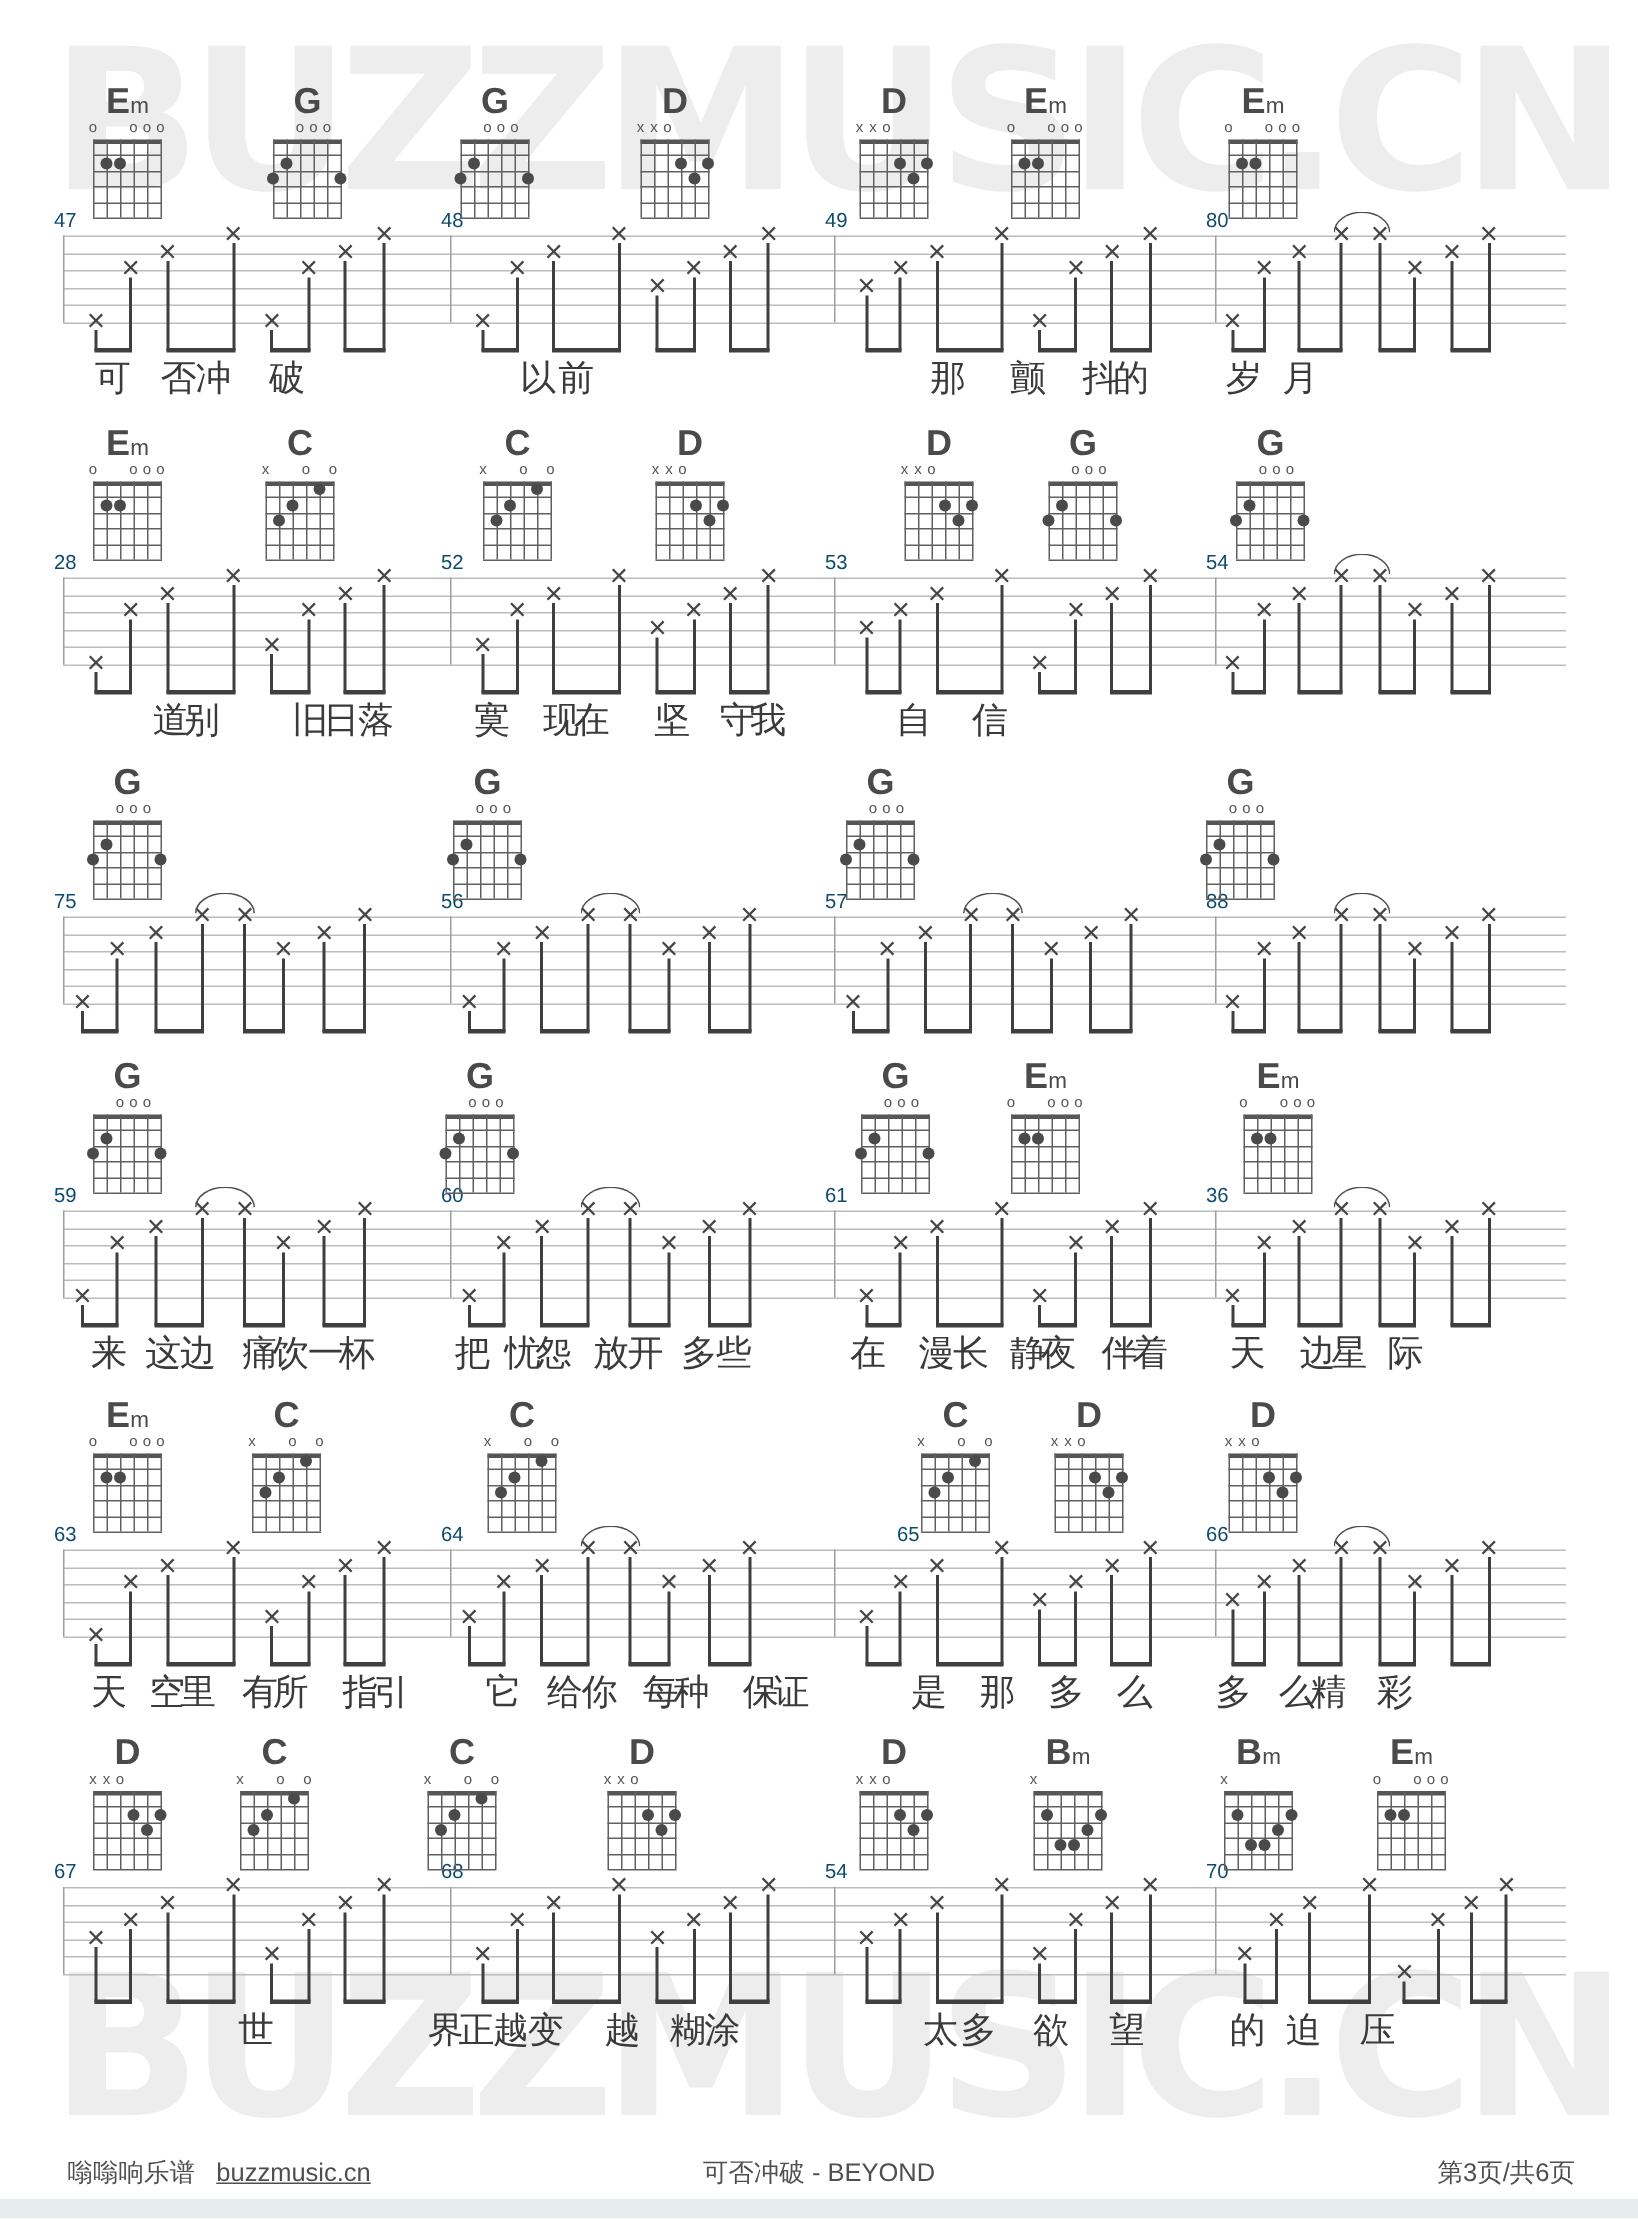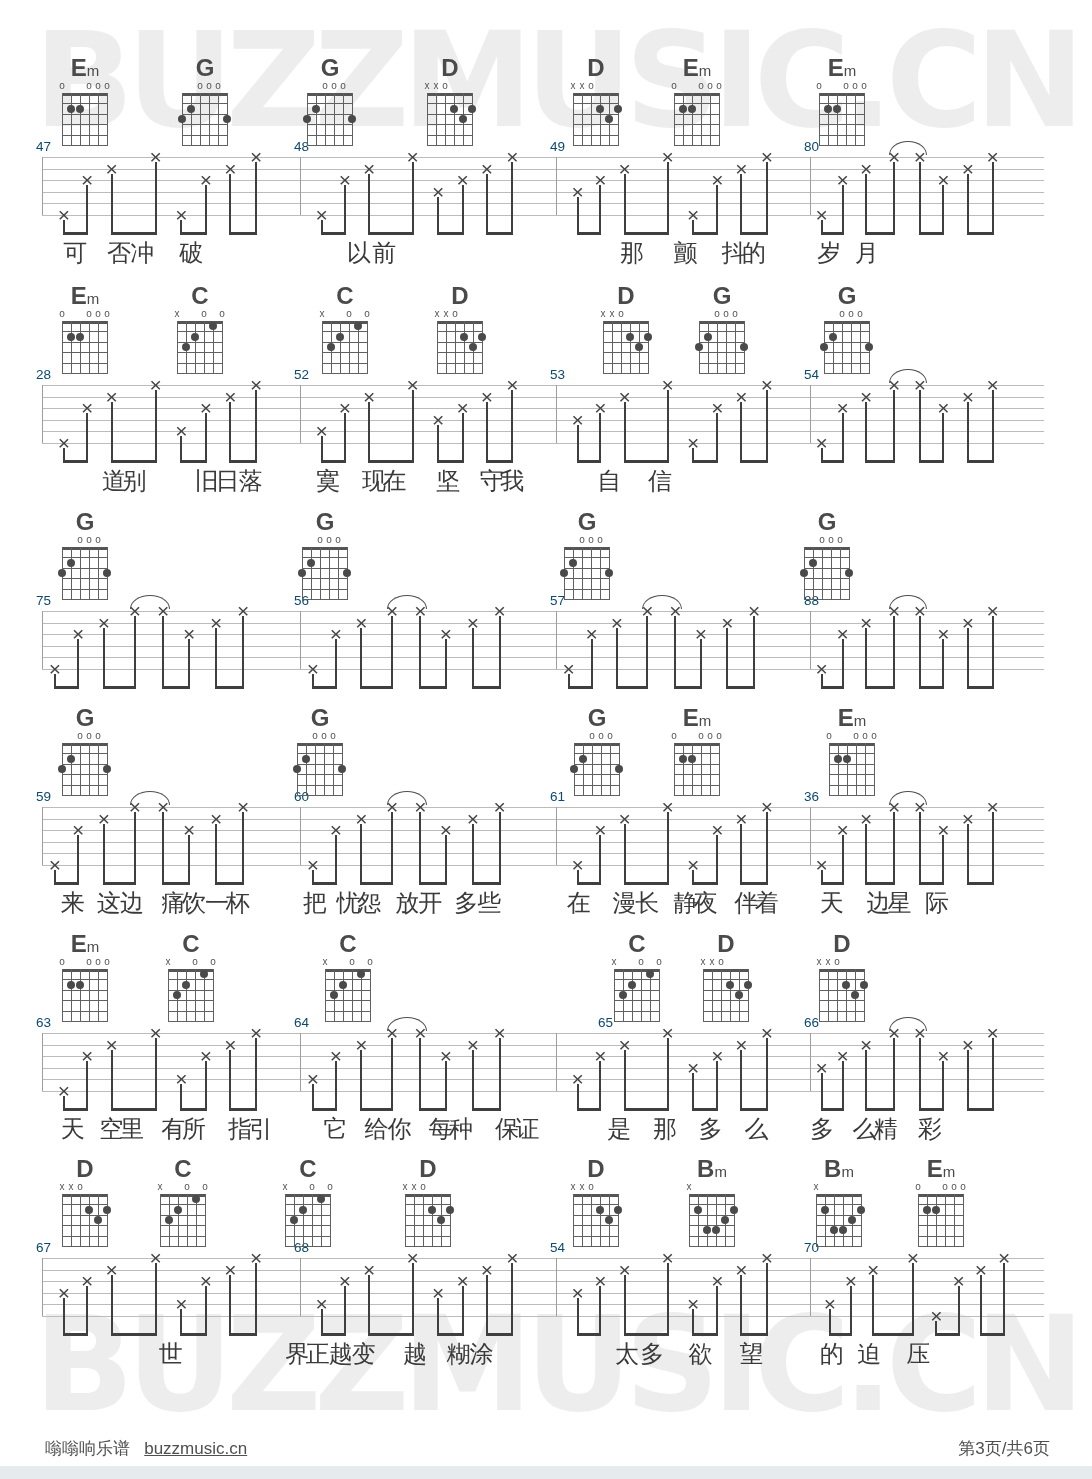"可否冲破 - BEYOND" div.footer { html: none -> <div>可否冲破 - BEYOND</div> }
